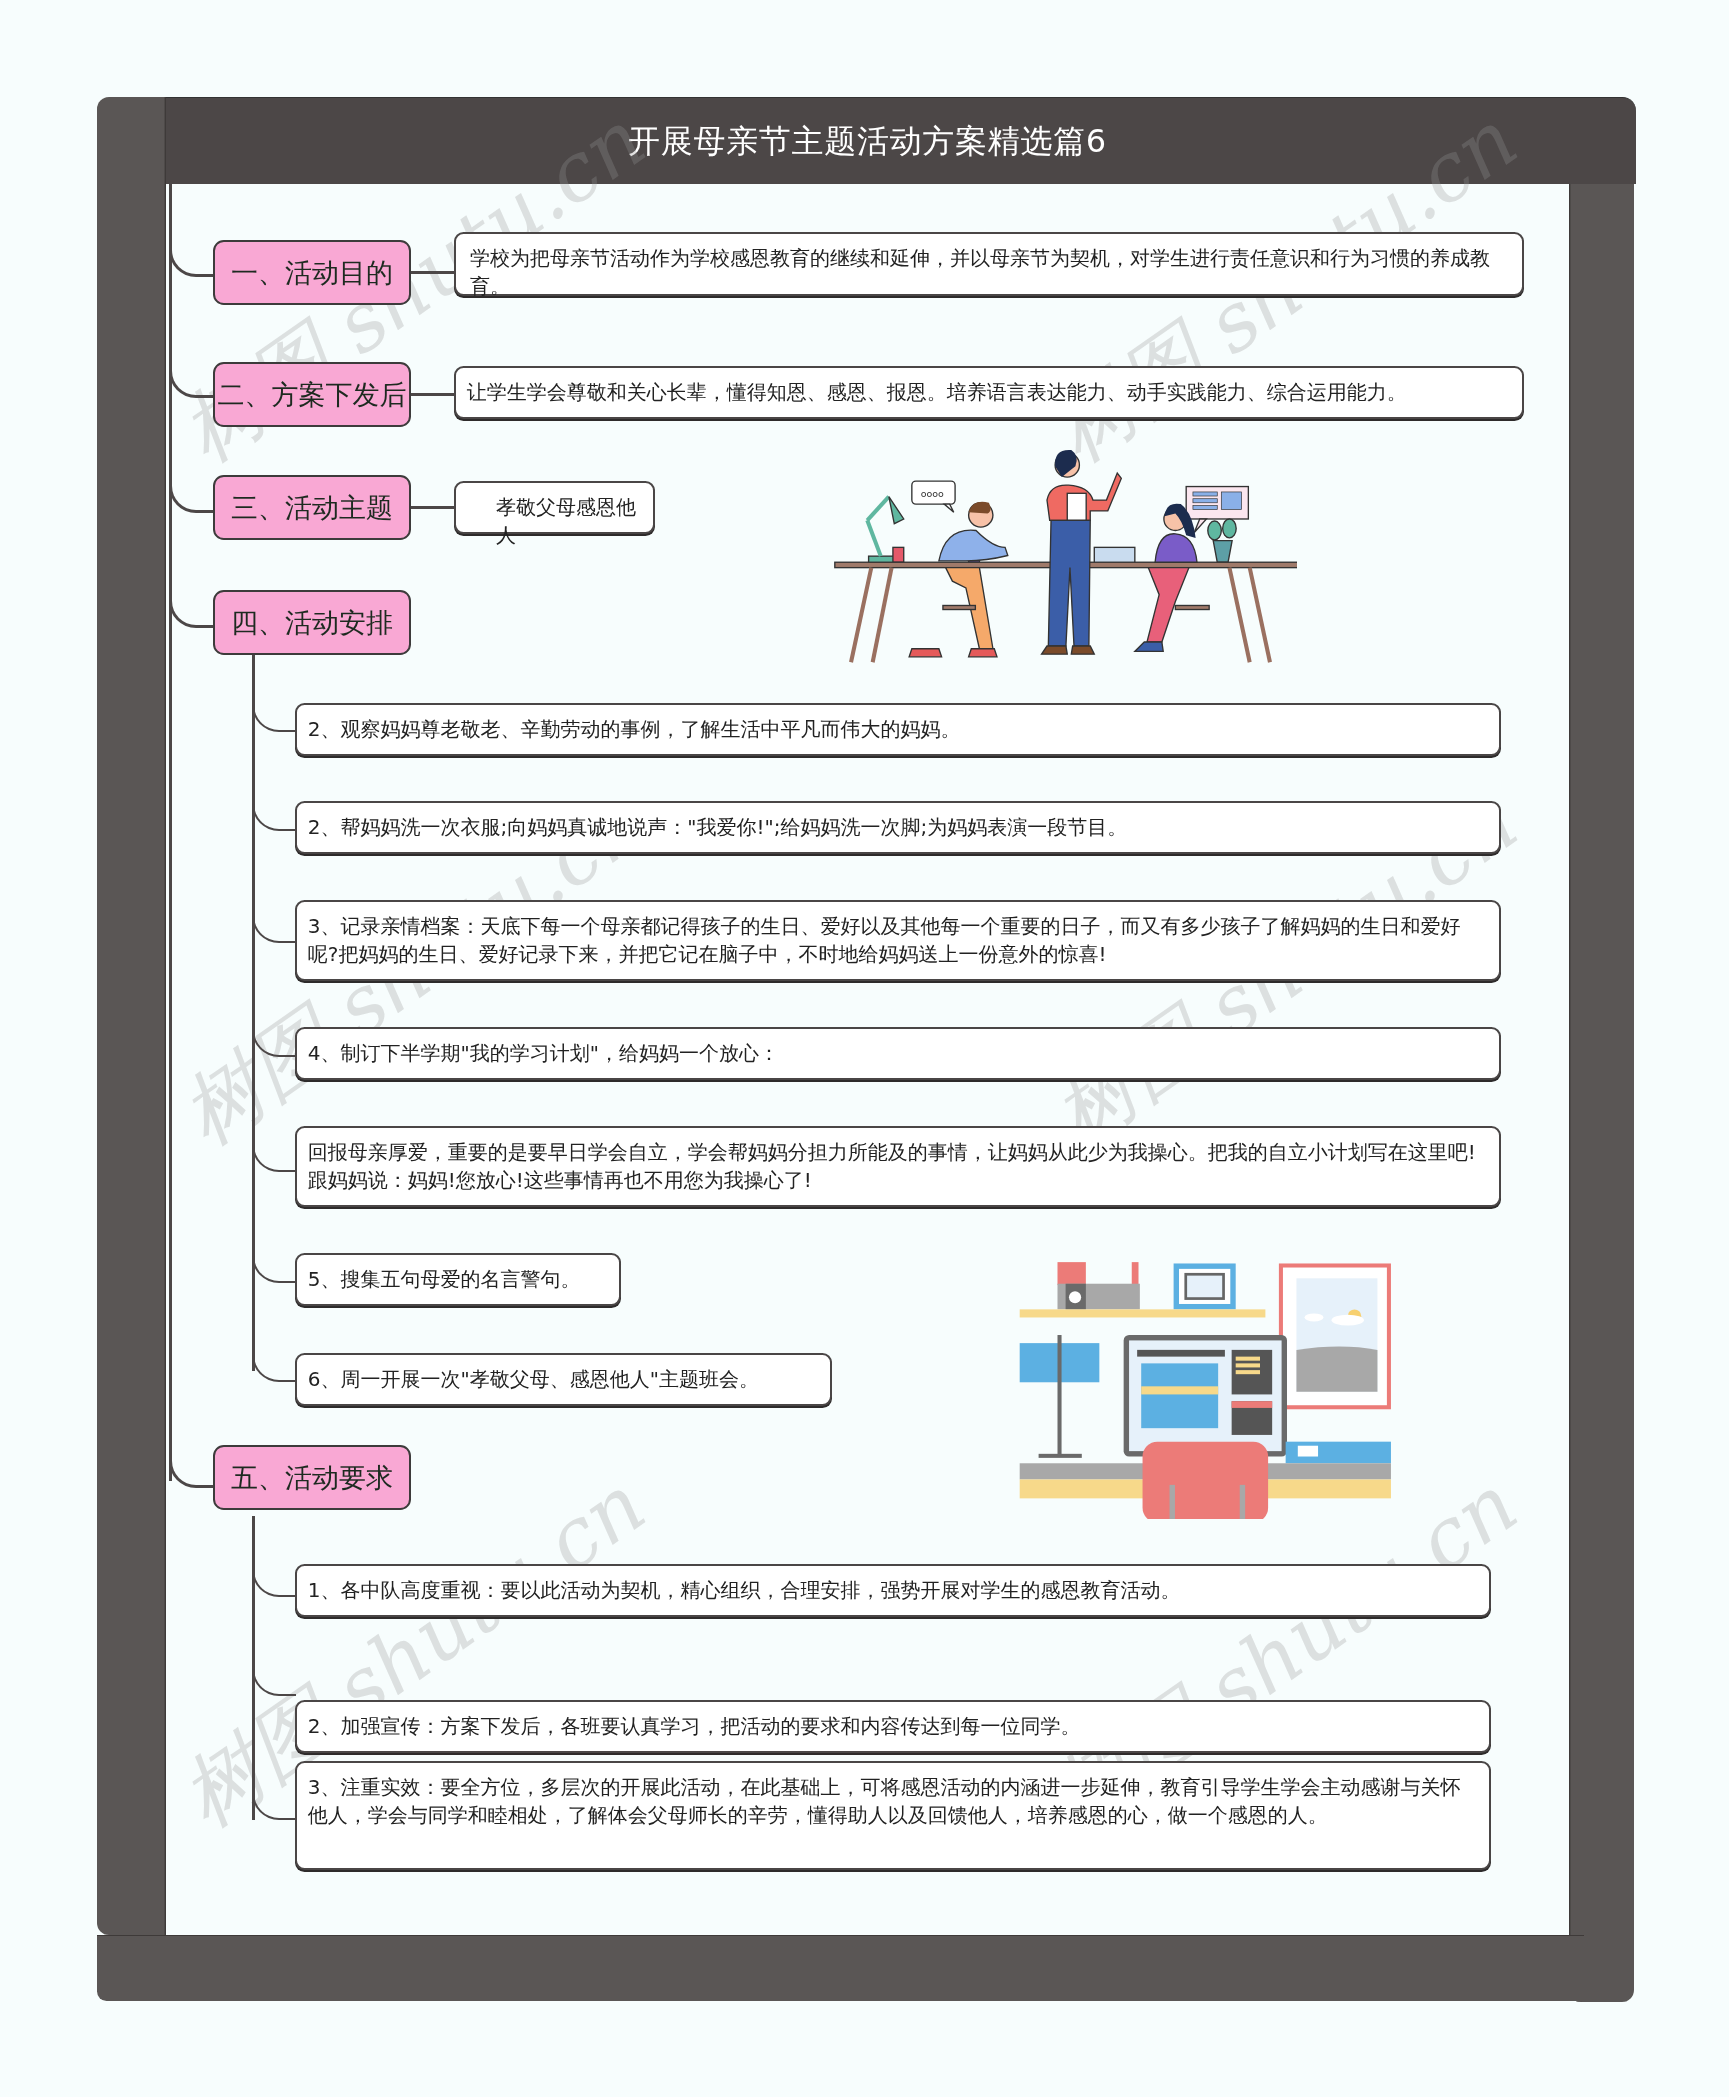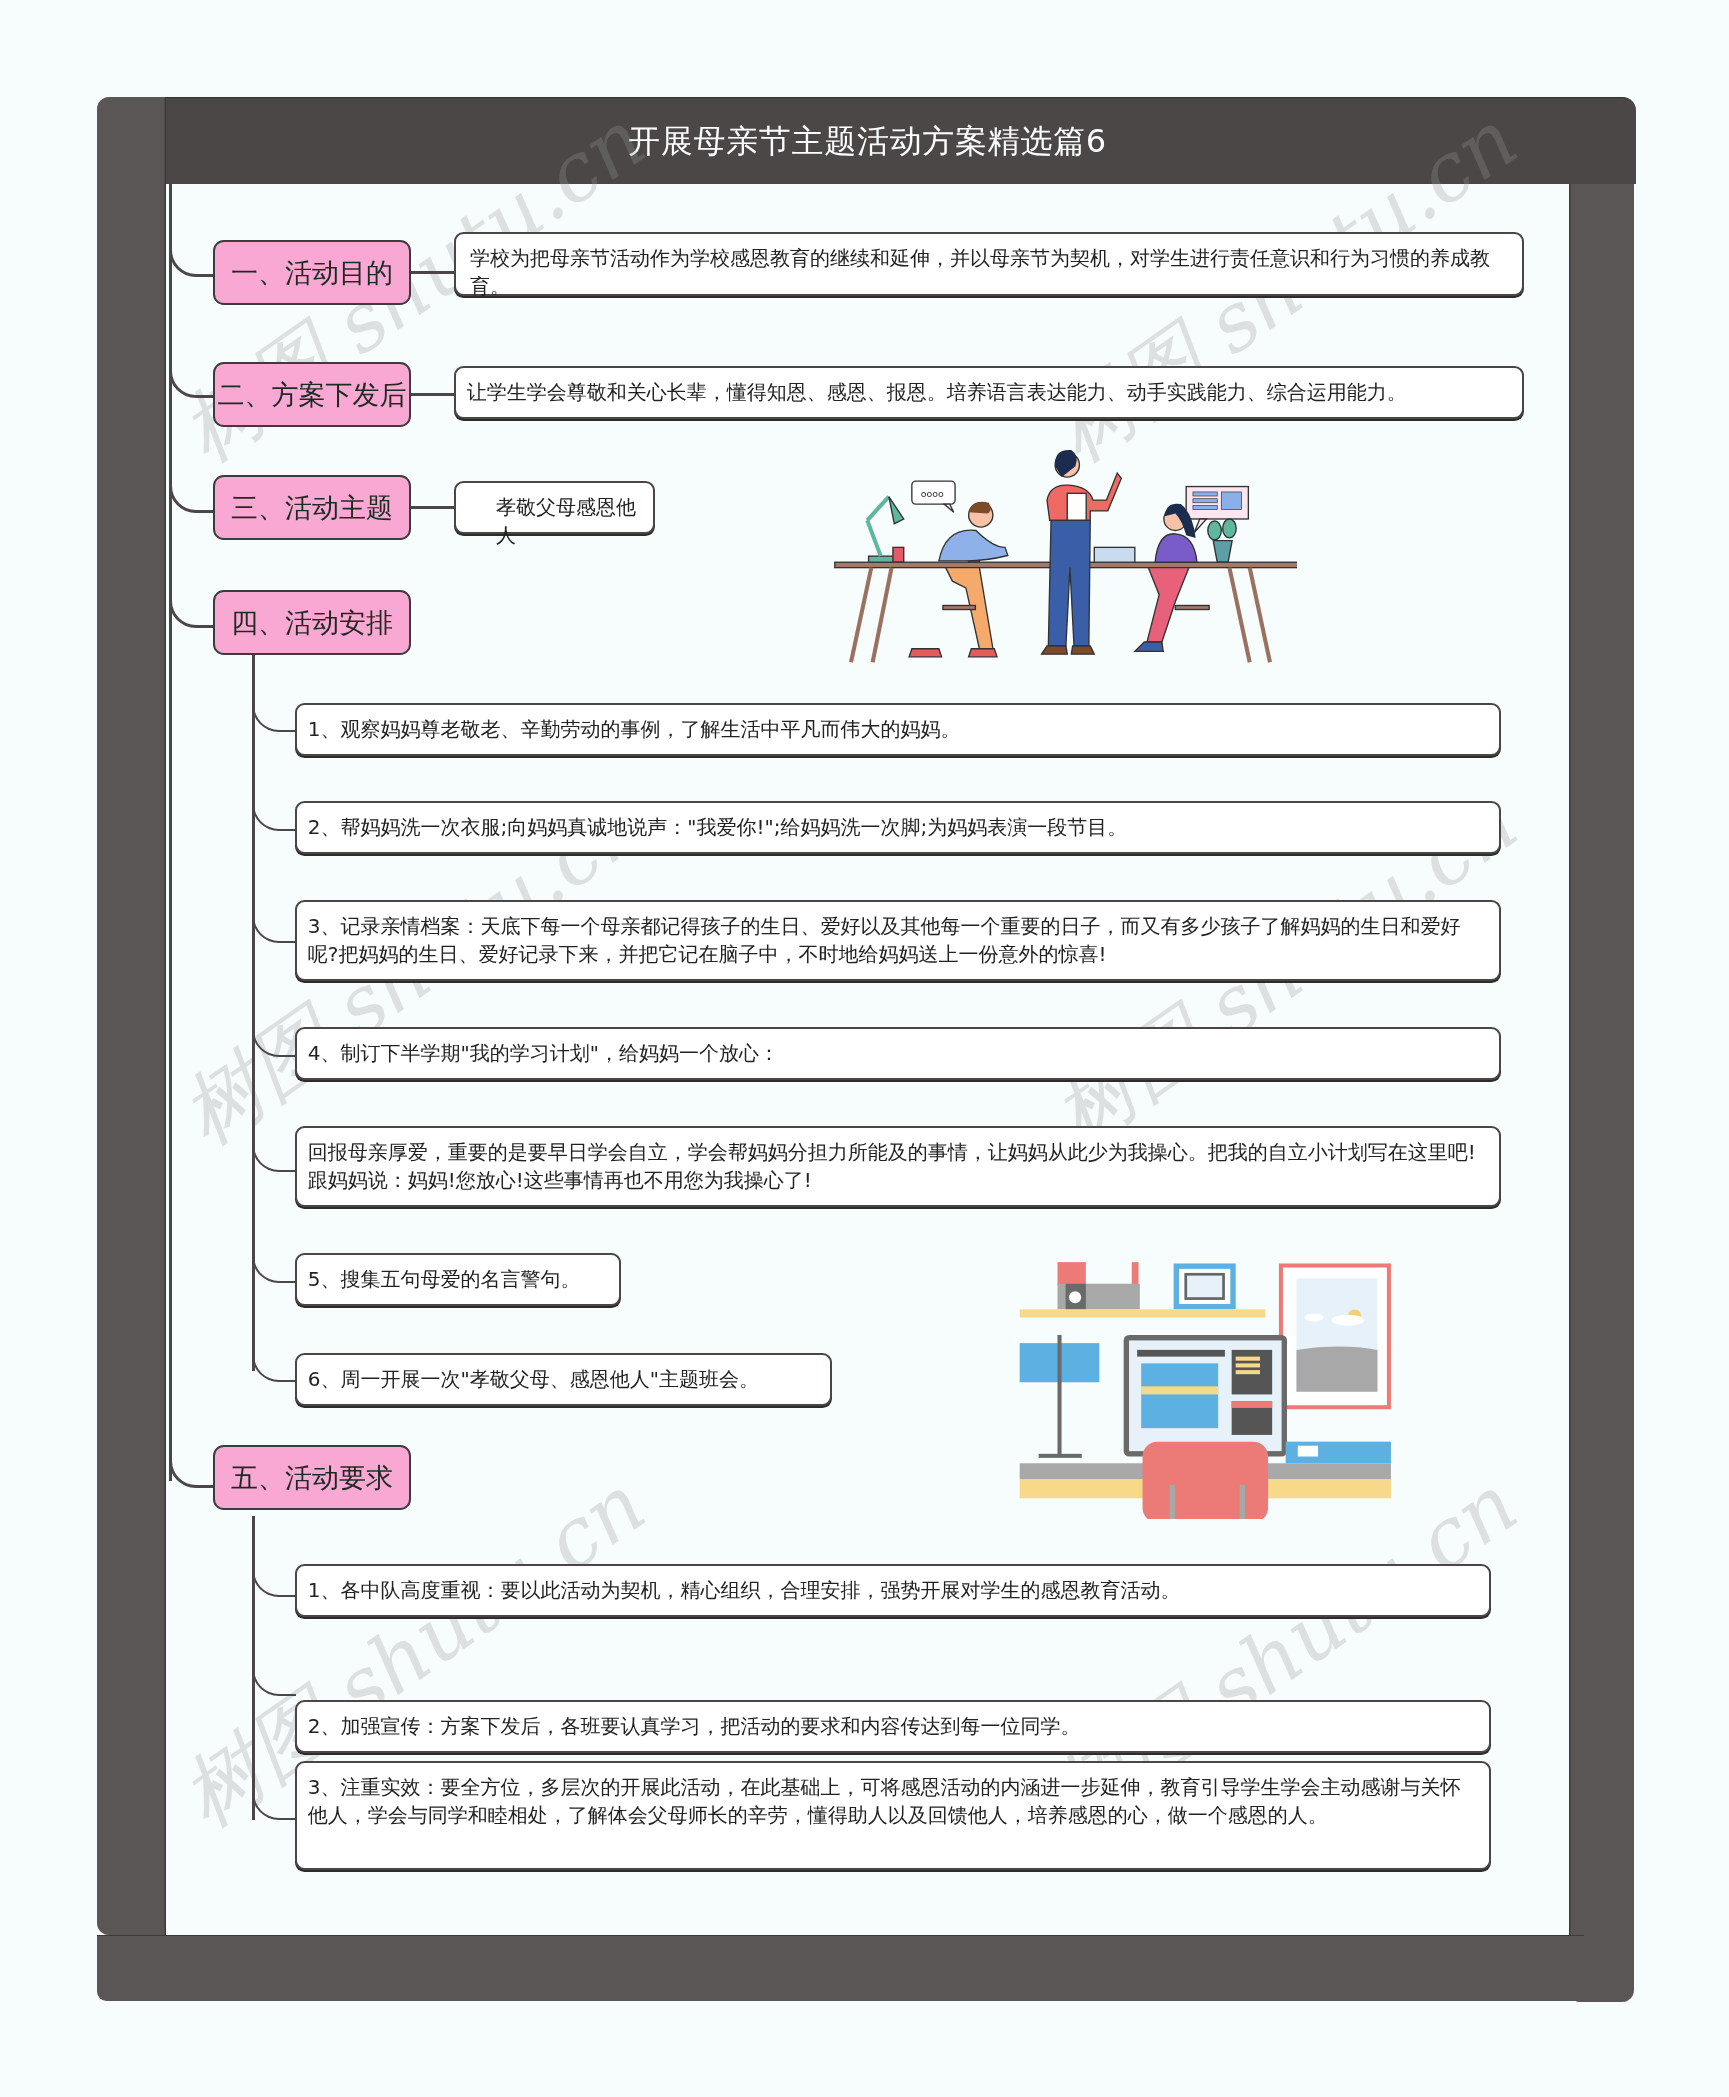"1、观察妈妈尊老敬老、辛勤劳动的事例，了解生活中平凡而伟大的妈妈。" div.leaf { text: 1 -> 2 }
